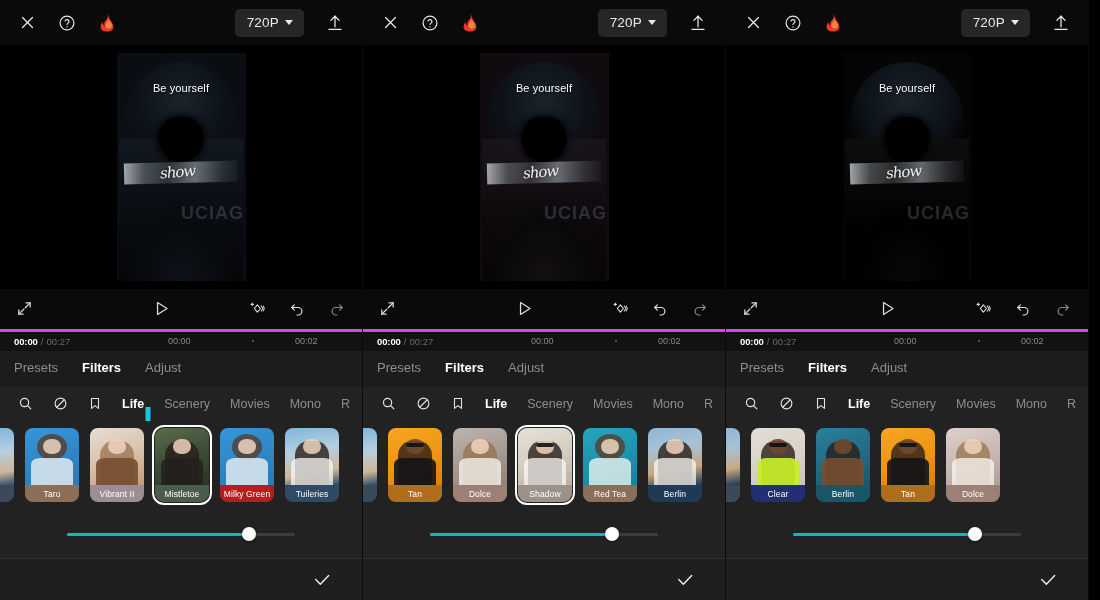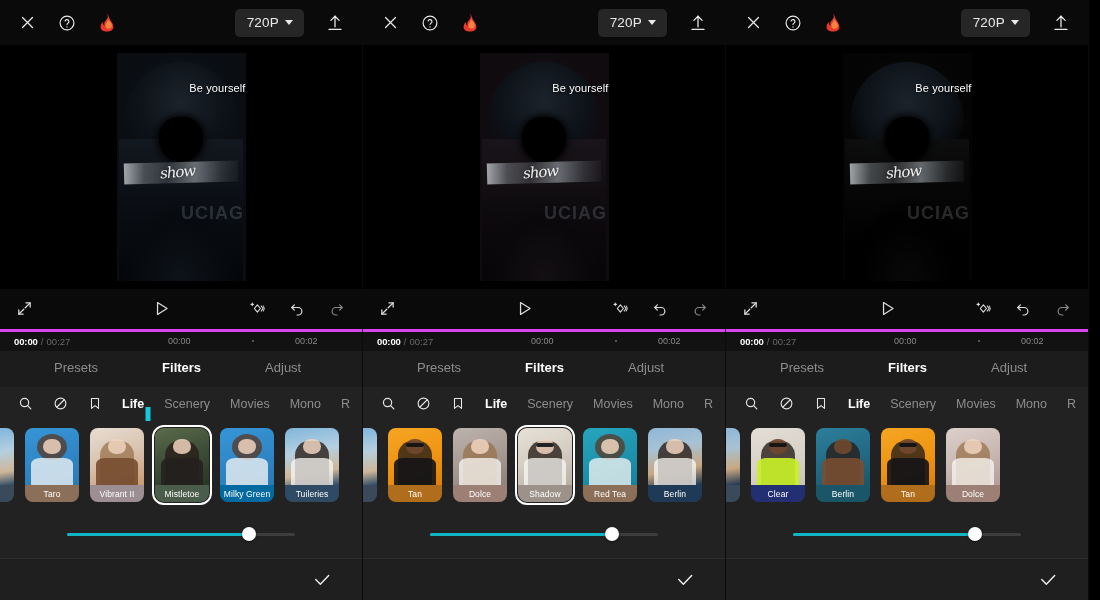"Be yourself" .v-caption { text-align: right -> center }
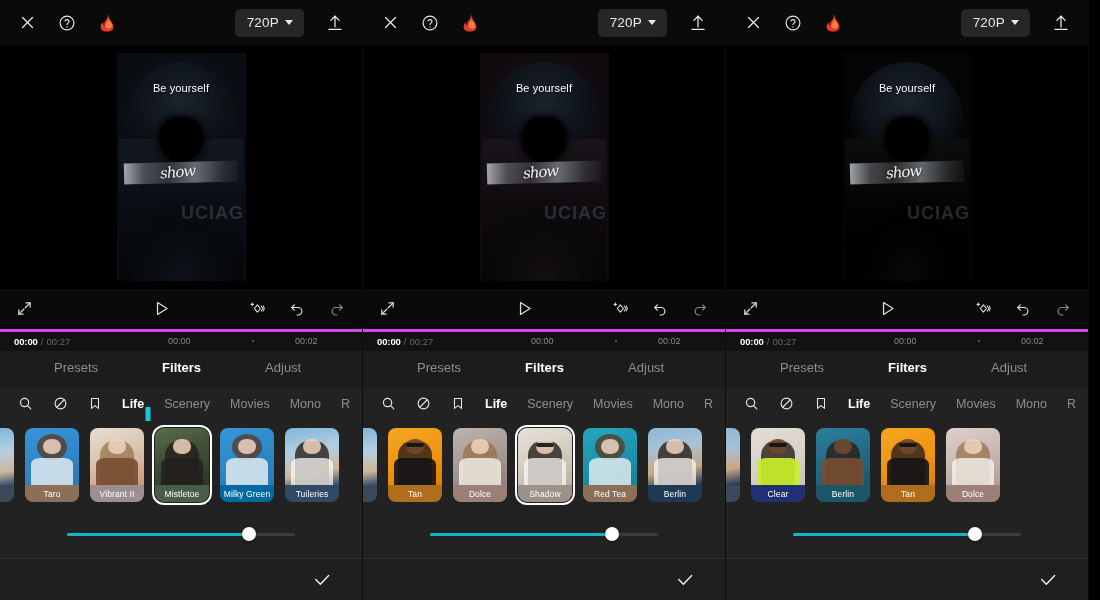"Presets" .tab { margin-left: 40px -> none }
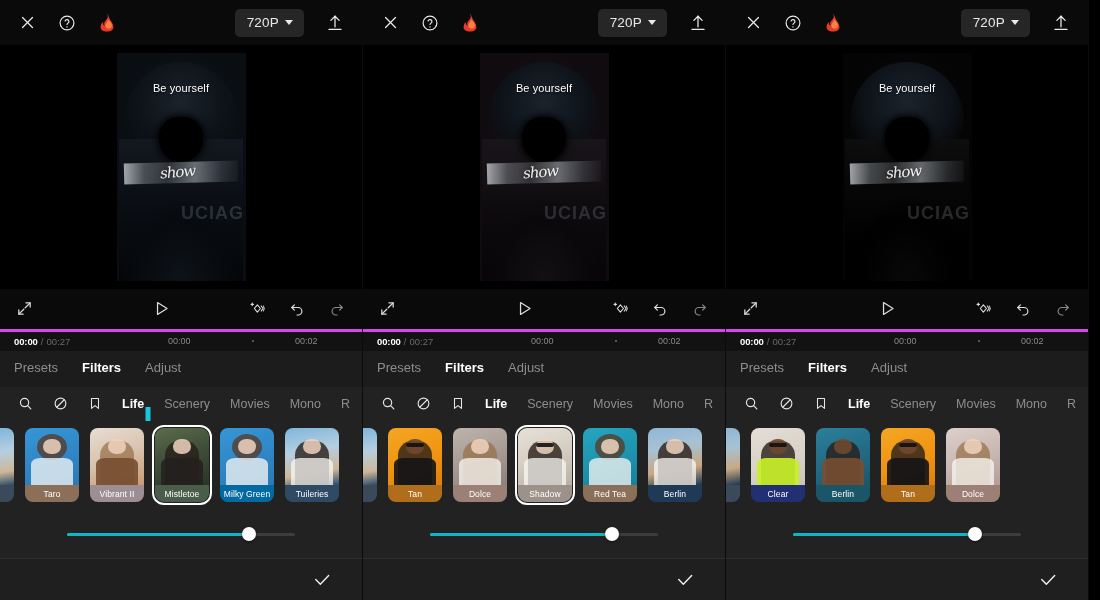"Milky Green" div.lbl { background: #0369a1 -> #b91c1c }
